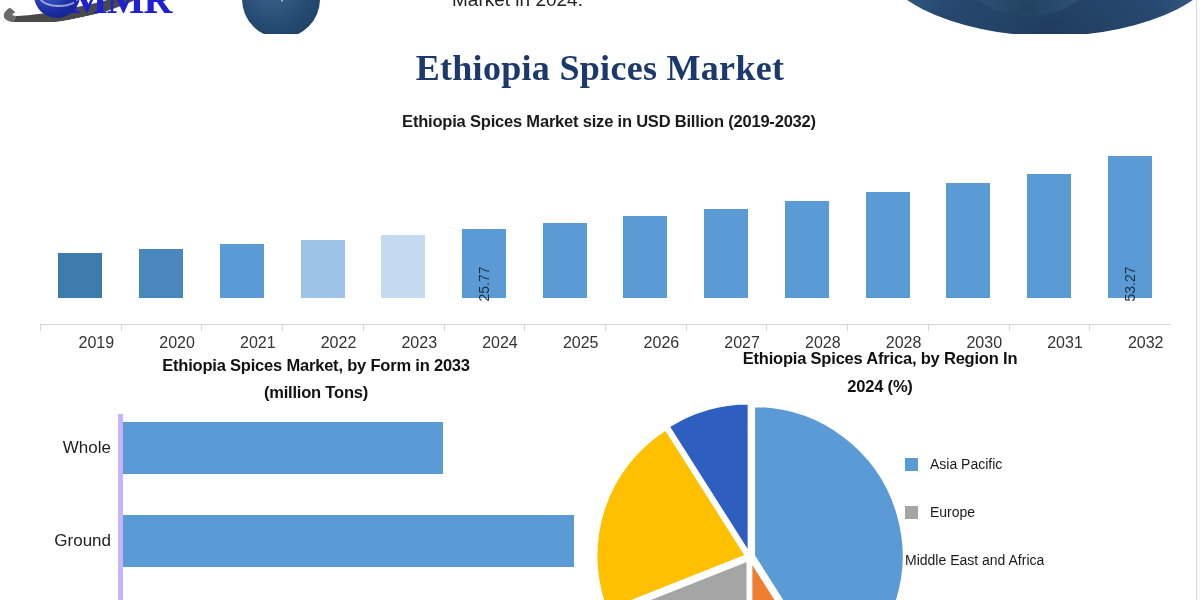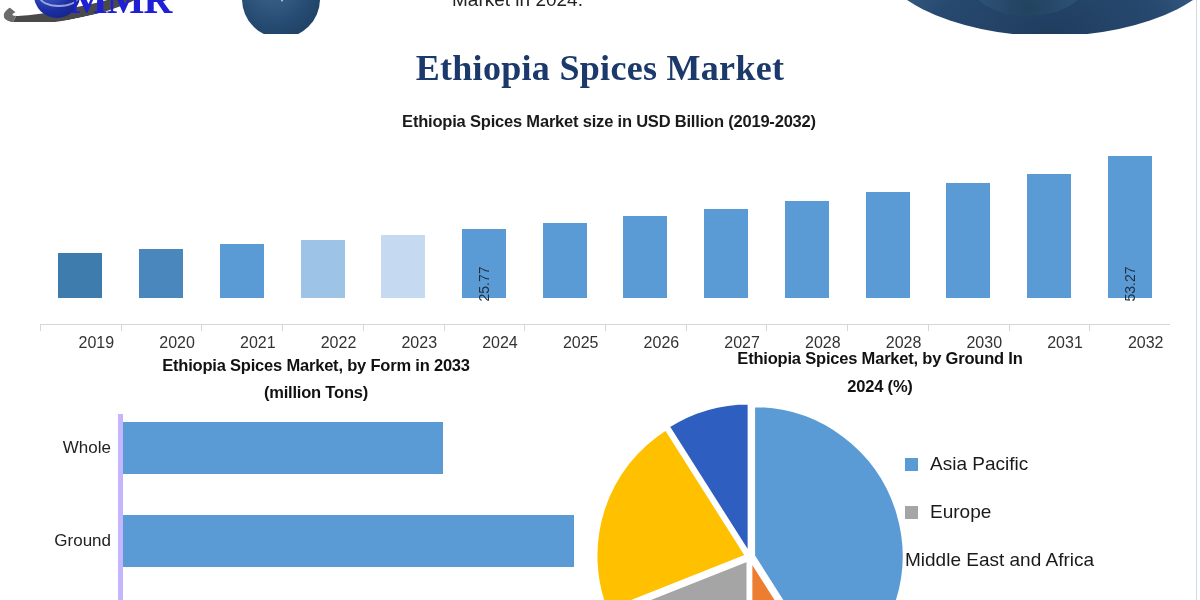"Ethiopia Spices Market, by Ground" span { text: Market, by Ground -> Africa, by Region }
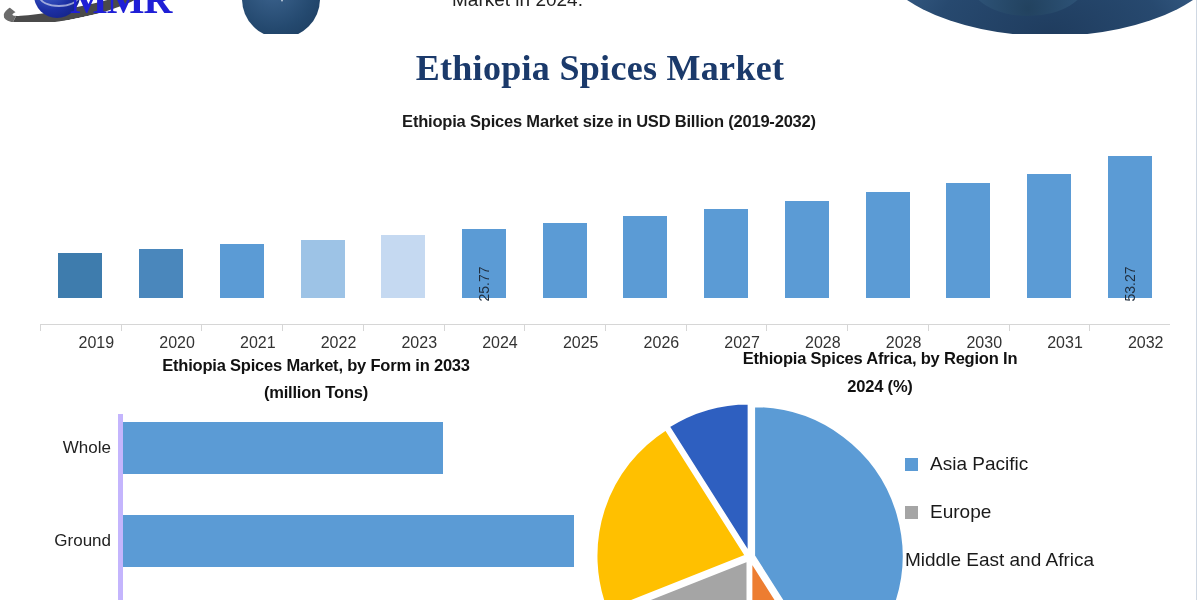"Asia Pacific" .legend-label { font-size: 19px -> 14px }
